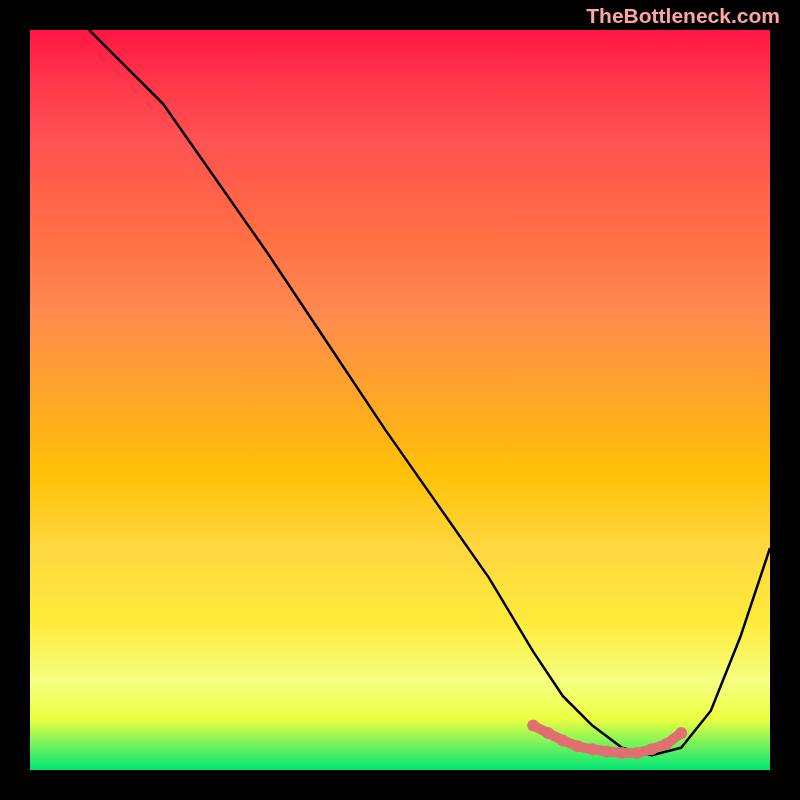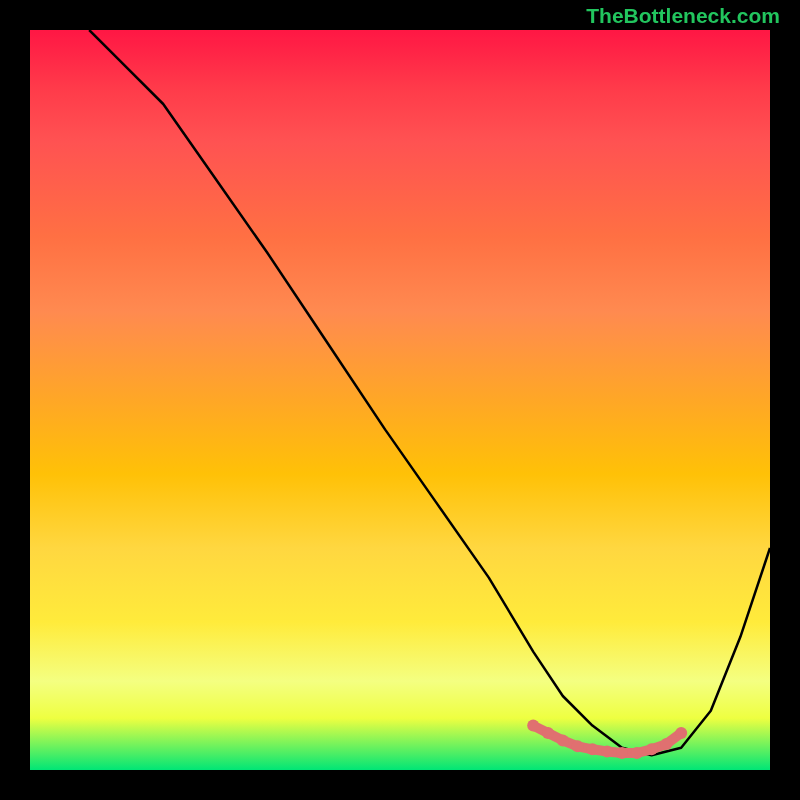"TheBottleneck.com" .watermark { color: #22c55e -> #fca5a5 }
